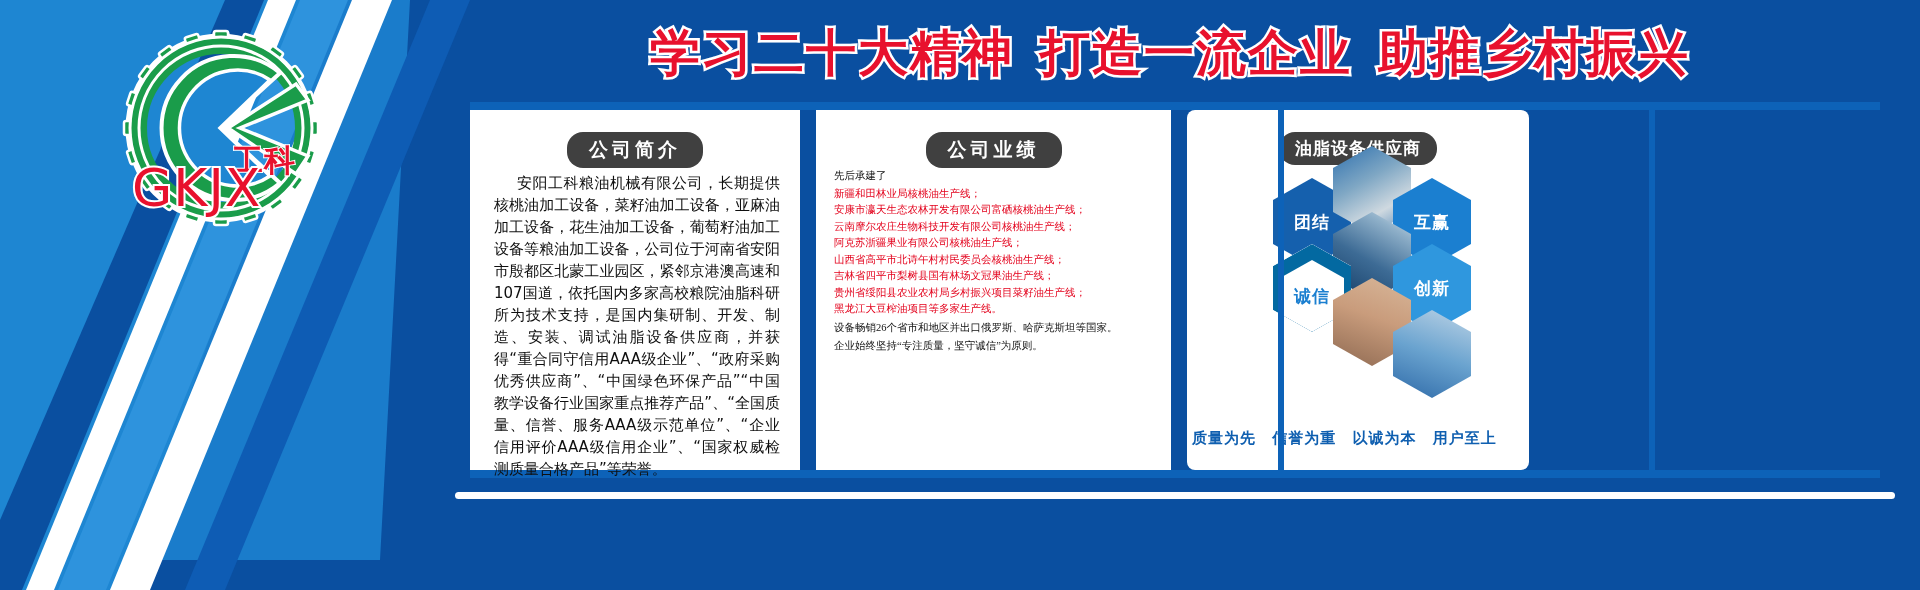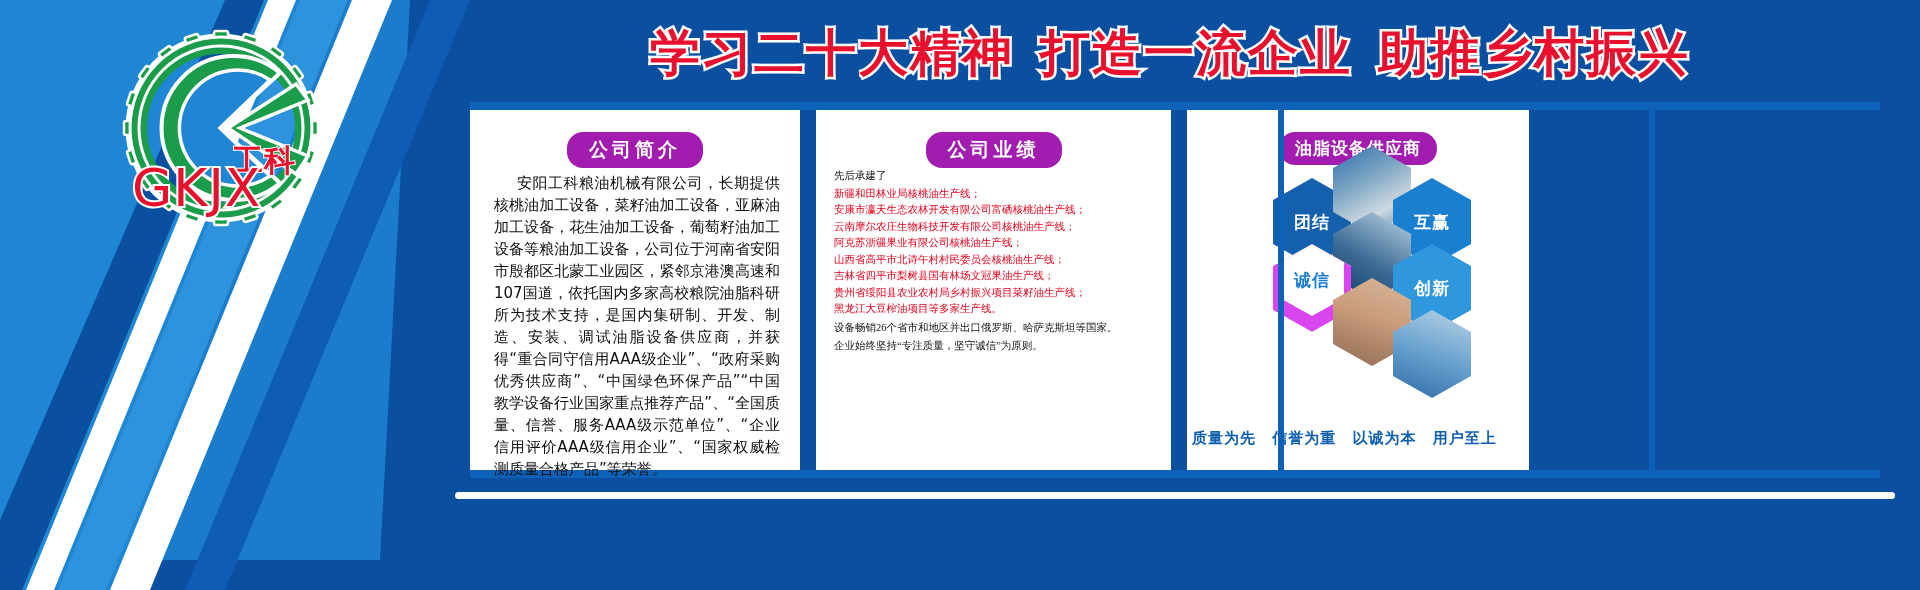"公司简介" .panel-head { background: #a21caf -> #404040 }
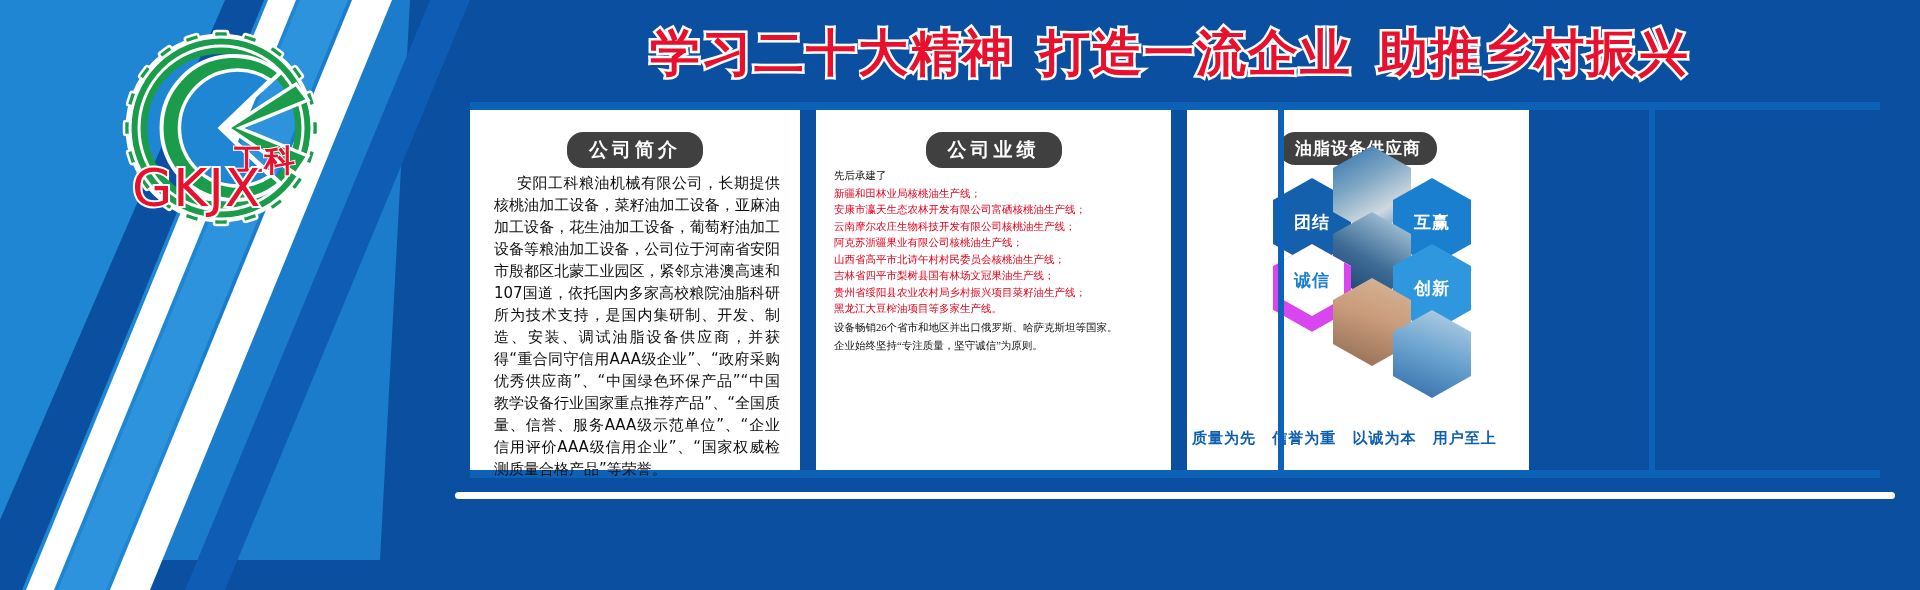"油脂设备供应商" .p3 { border-radius: none -> 8px }
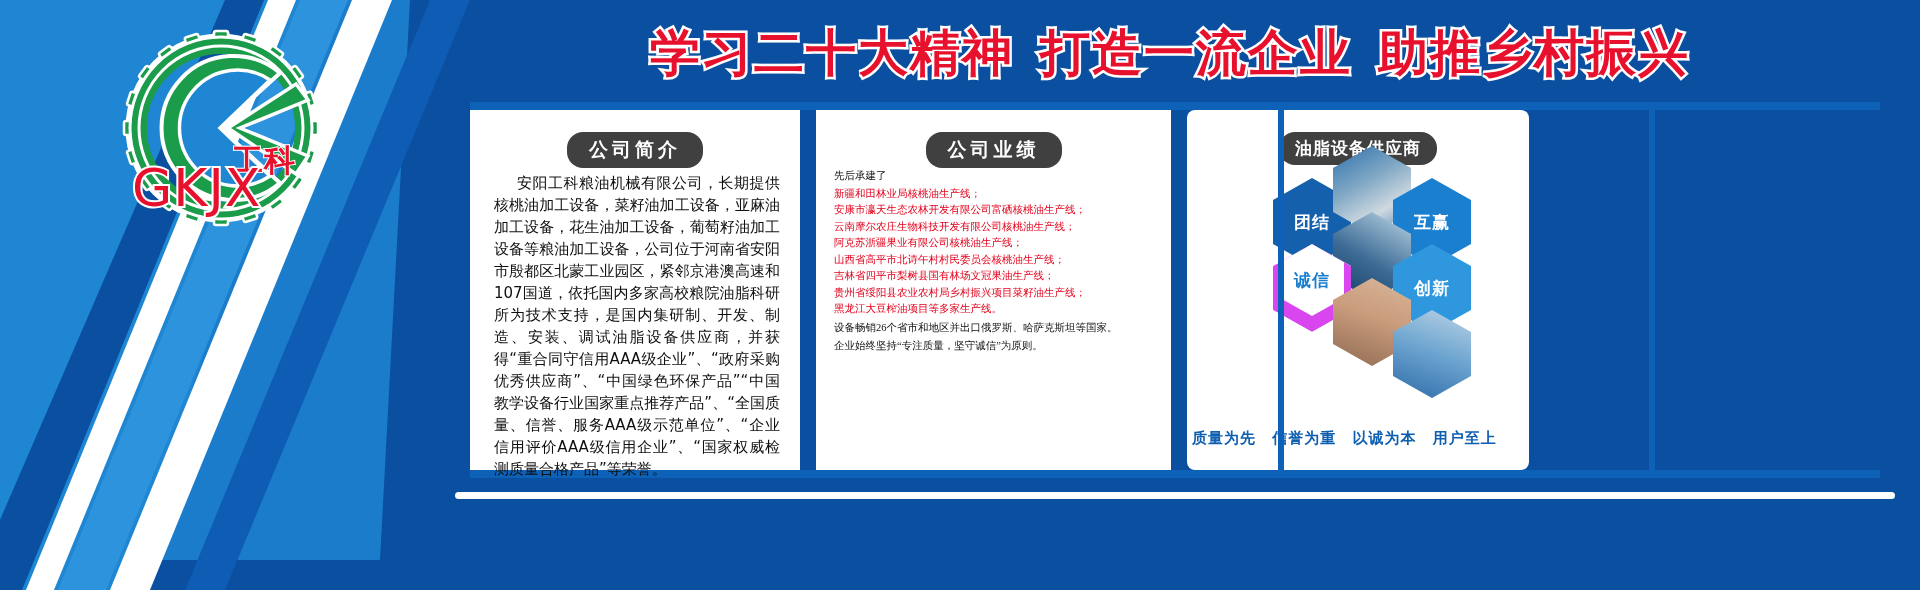"诚信" .hex-o-inner { align-items: flex-start -> flex-end; background: #d946ef -> #0369a1 }
